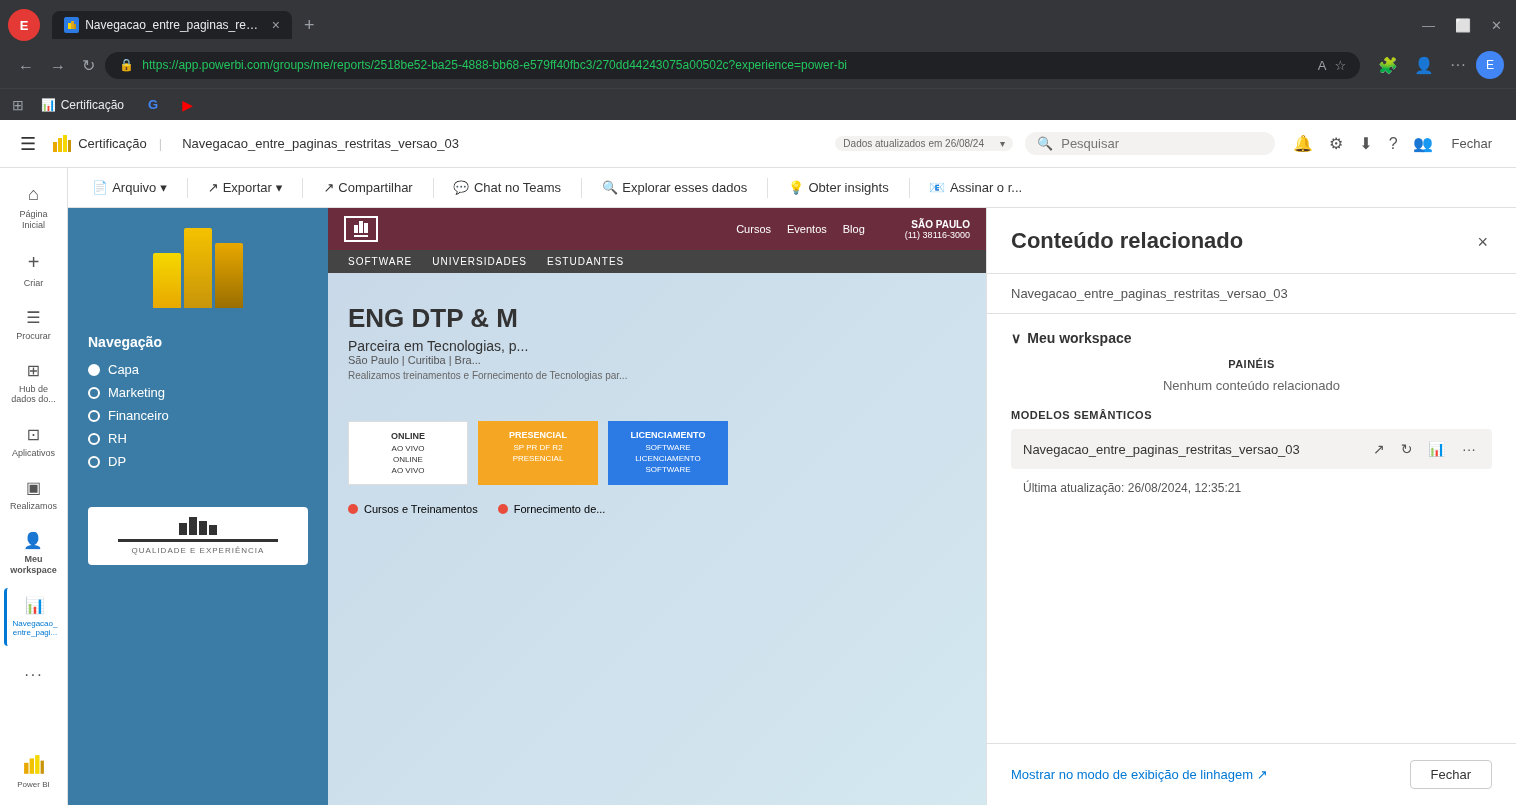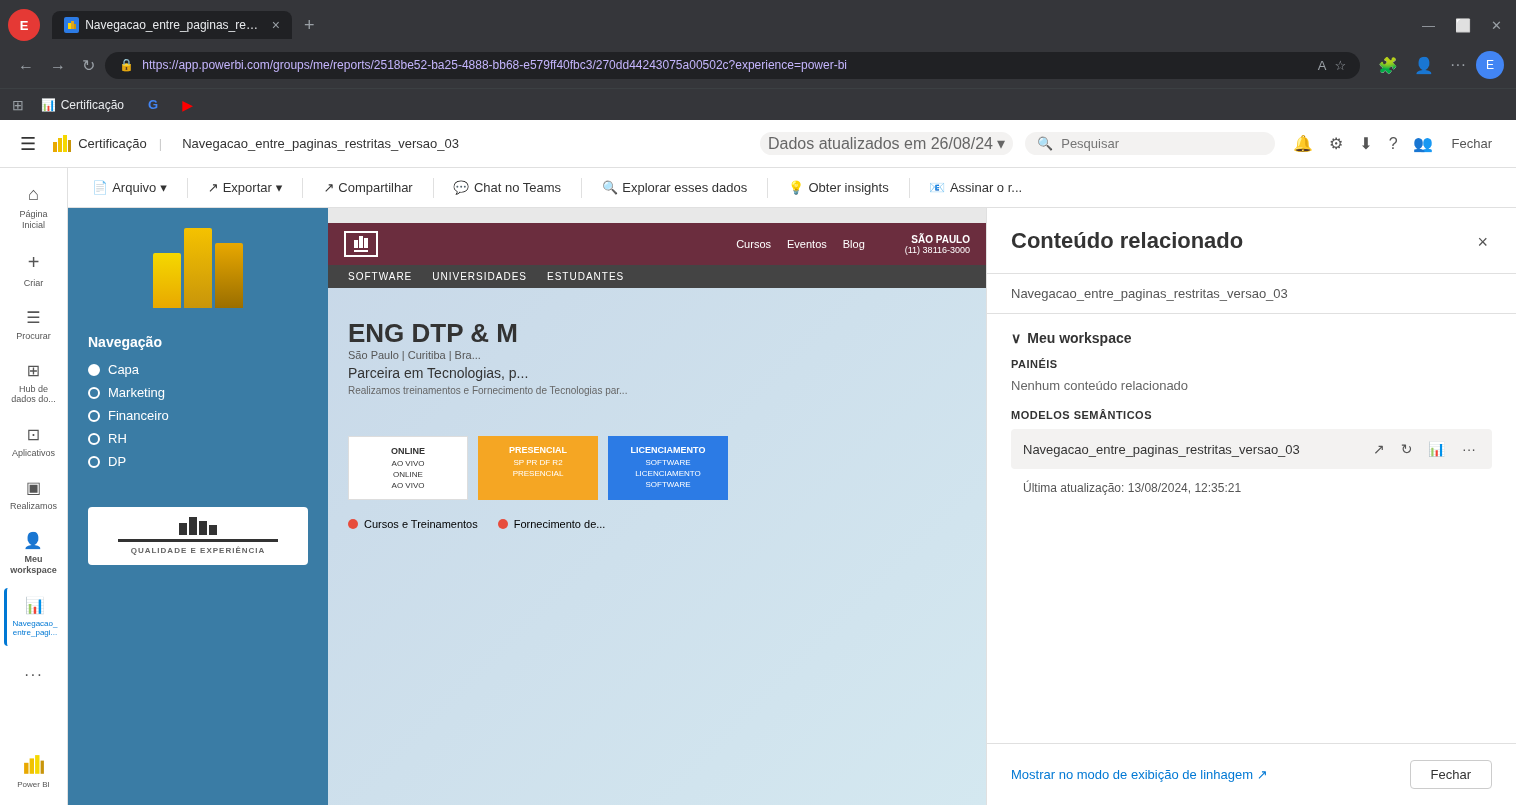"https://app.powerbi.com/groups/me/report" .address-text { color: #c4b5fd -> #22c55e }
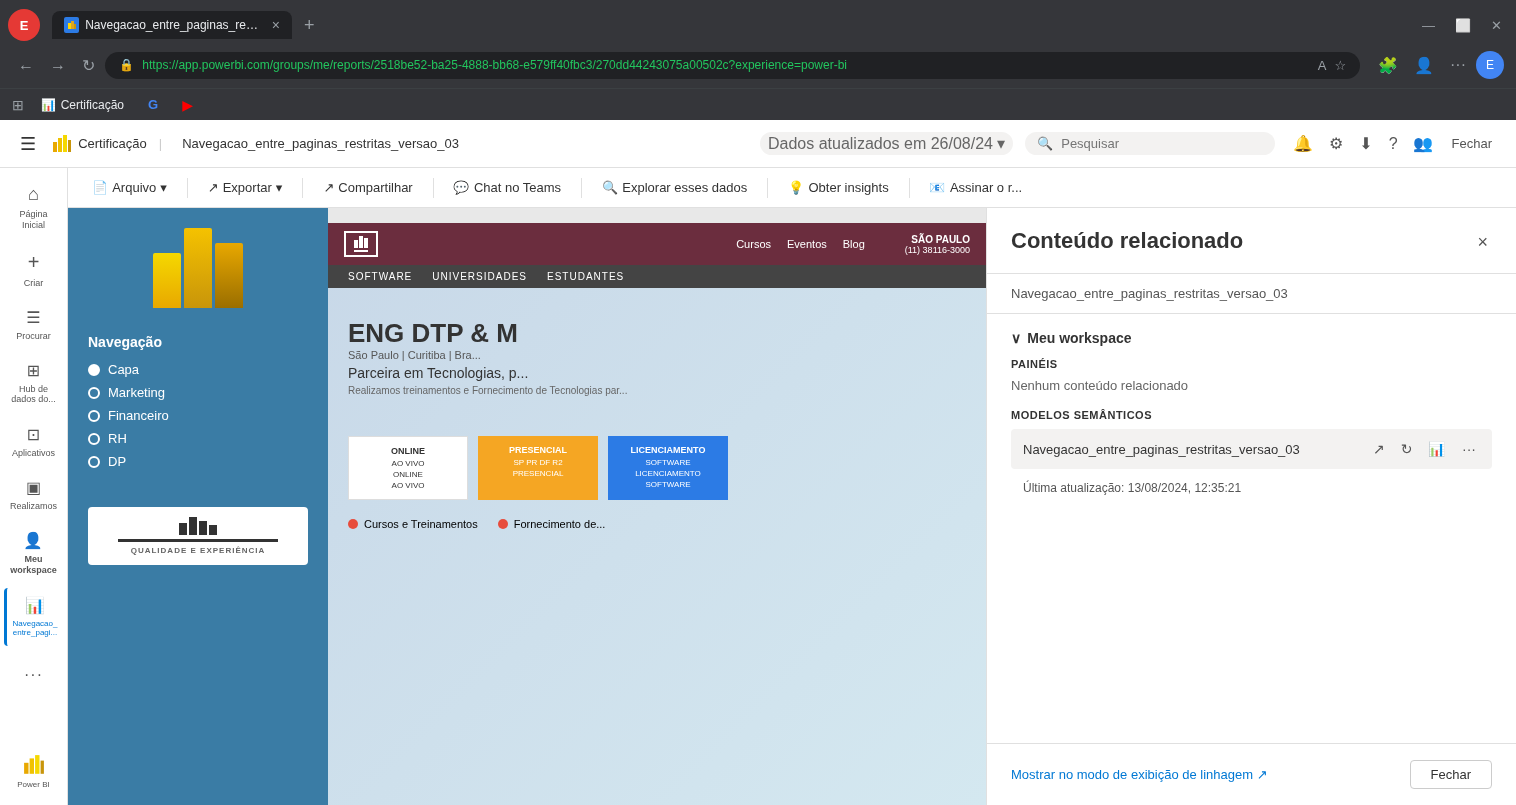"Dados atualizados em 26/08/24" .pbi-date-badge { font-size: 16px -> 10px; gap: 4px -> 16px }
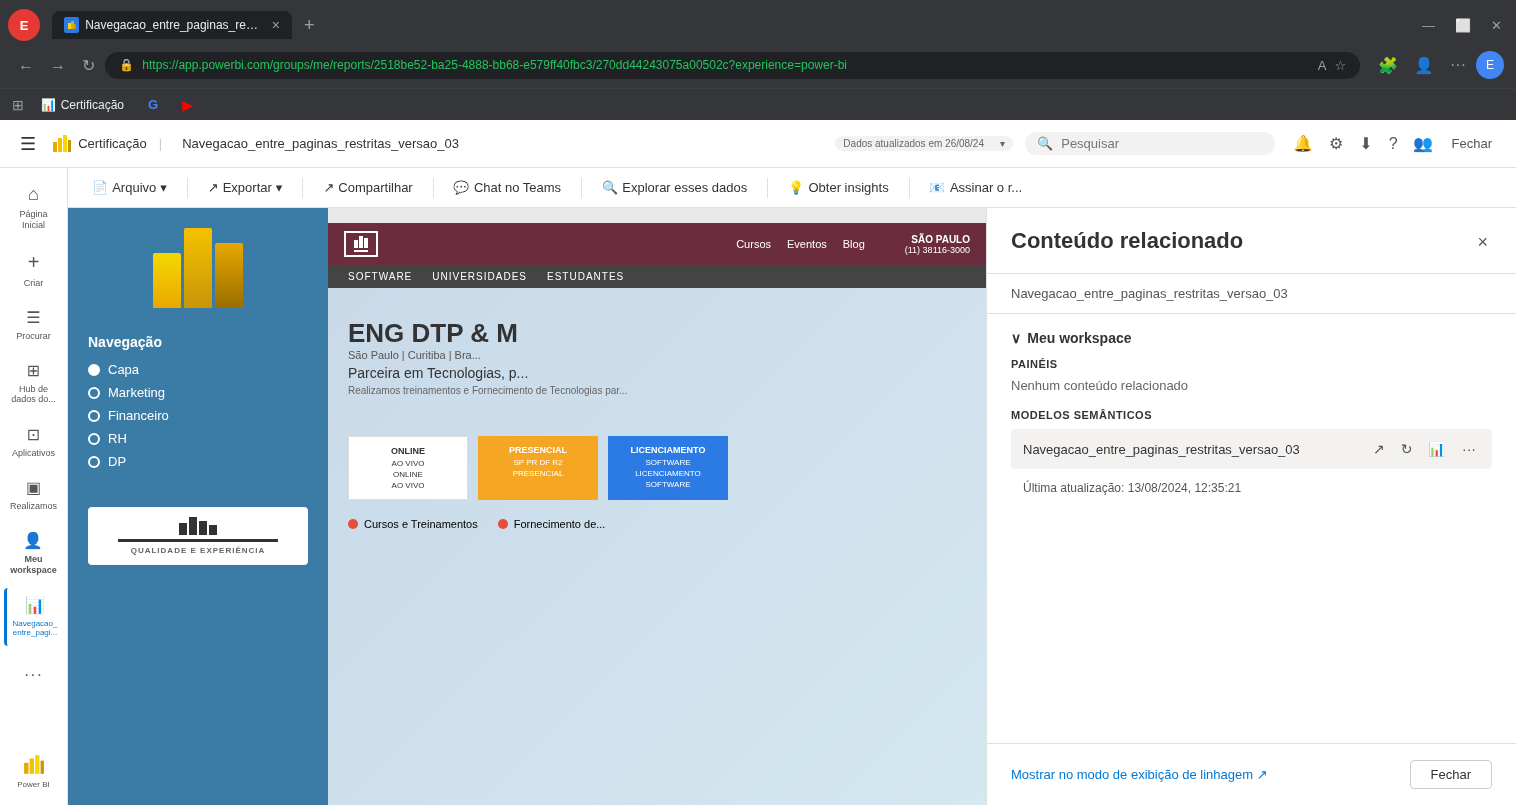"Cursos" .report-right { margin-top: 15px -> none }
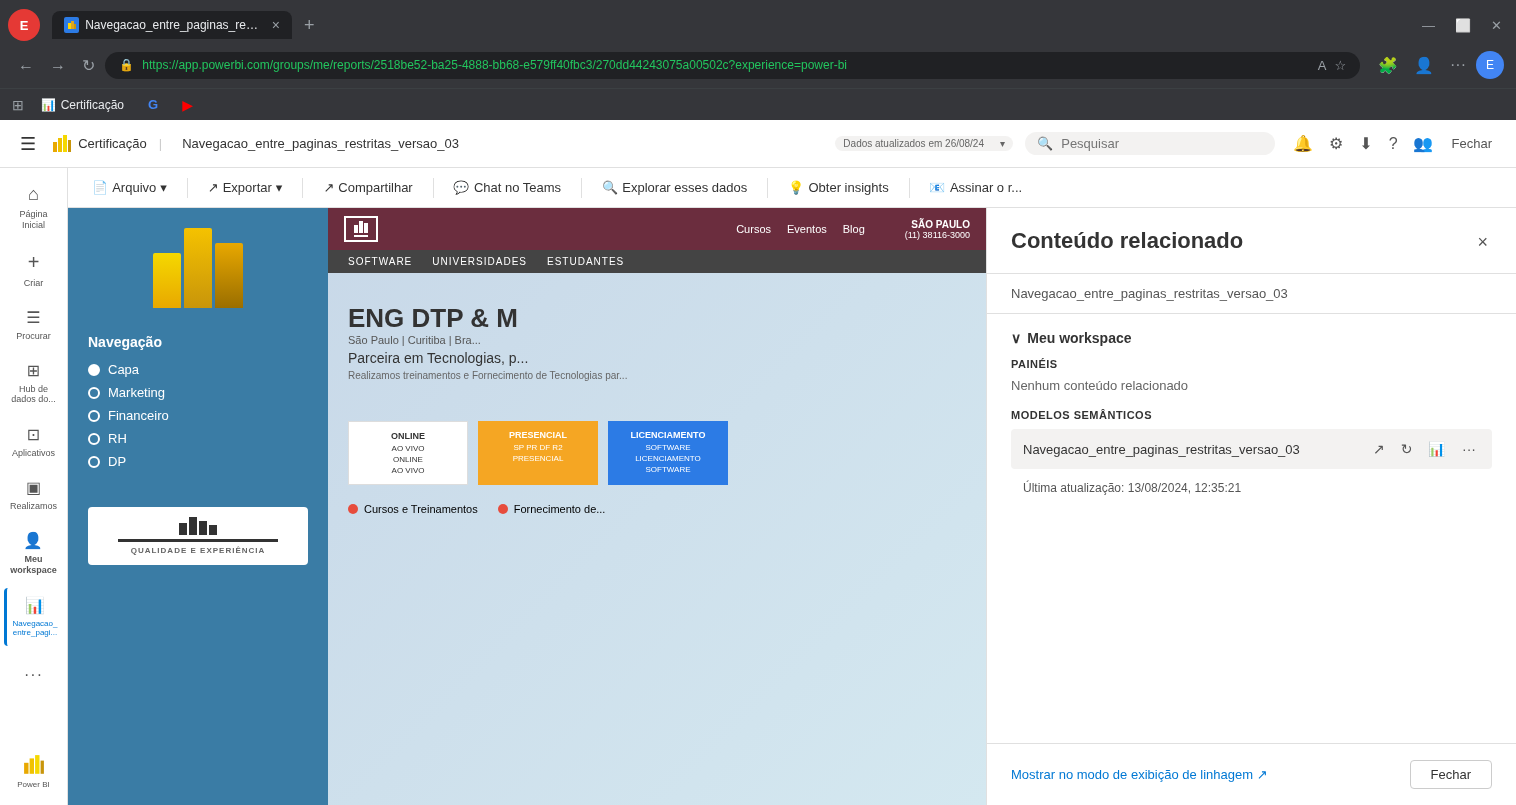"São Paulo | Curitiba |" div { order: before "Parceira em Tecnologias, p..." -> after "Parceira em Tecnologias, p..." }
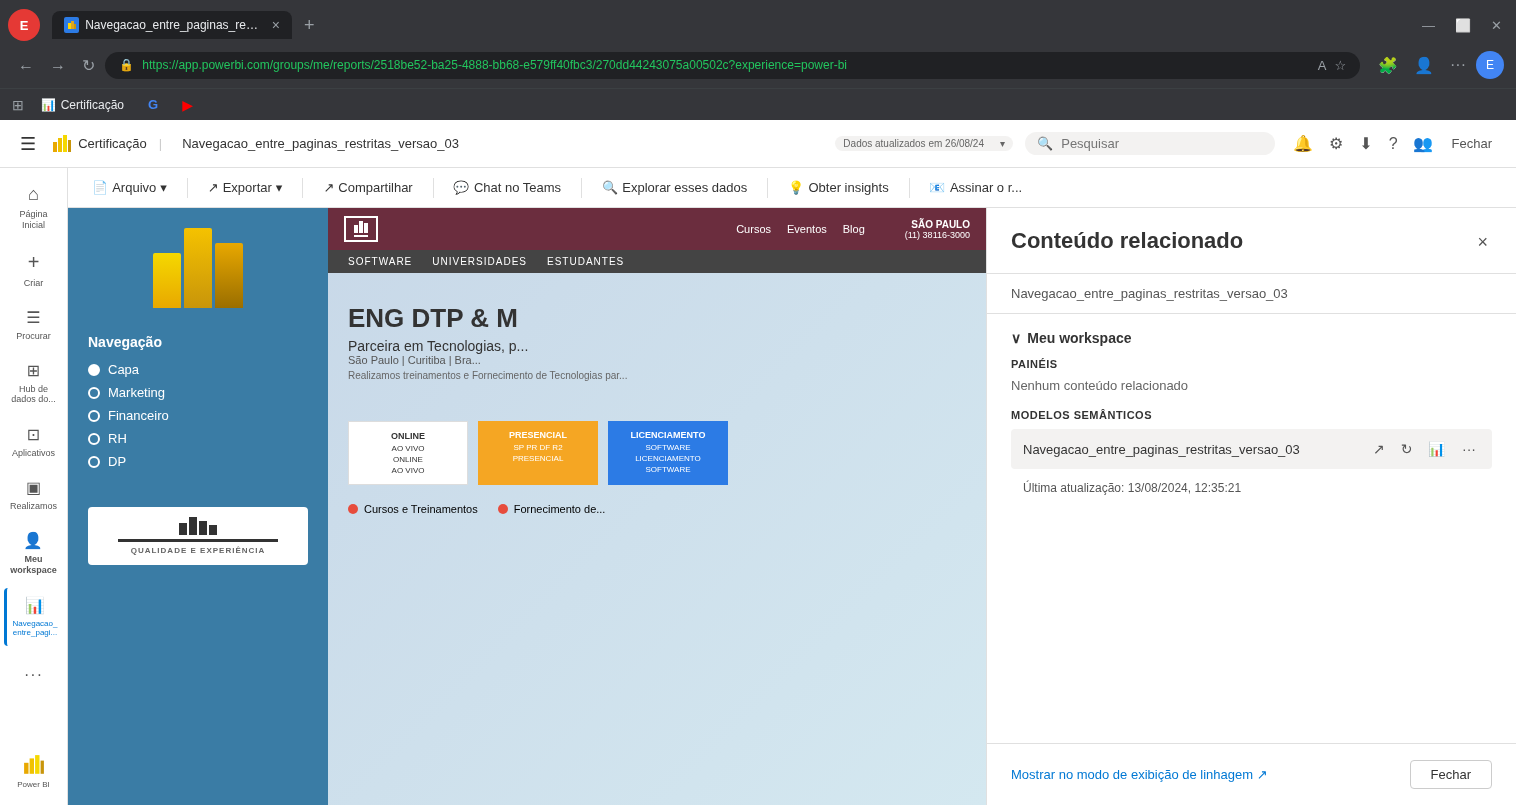"PAINÉIS" div { text-align: none -> center }
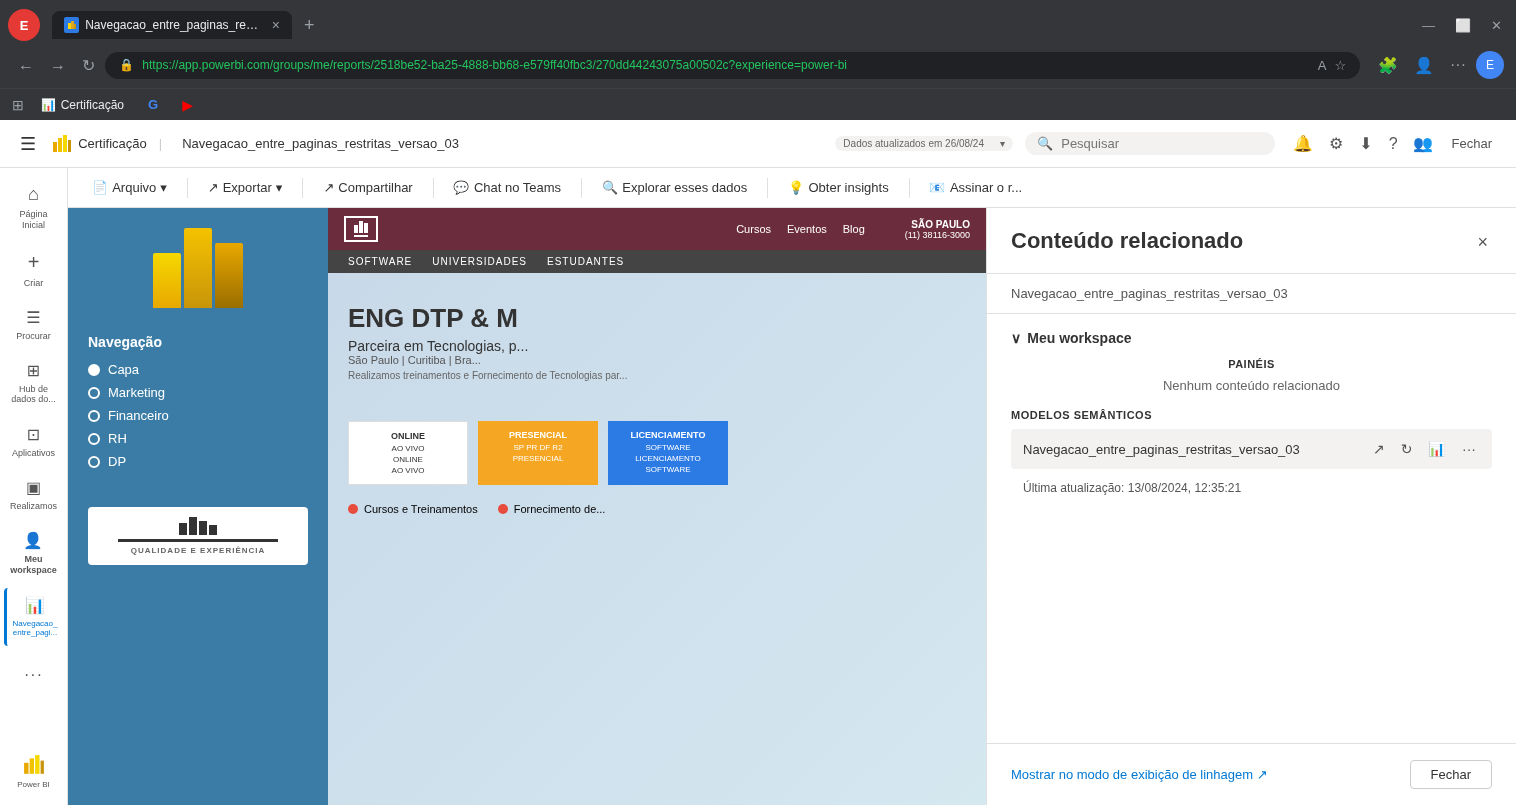"Última atualização: 13/08/2024, 12:35:21" div.last-update { text: 13/08/2024 -> 26/08/2024 }
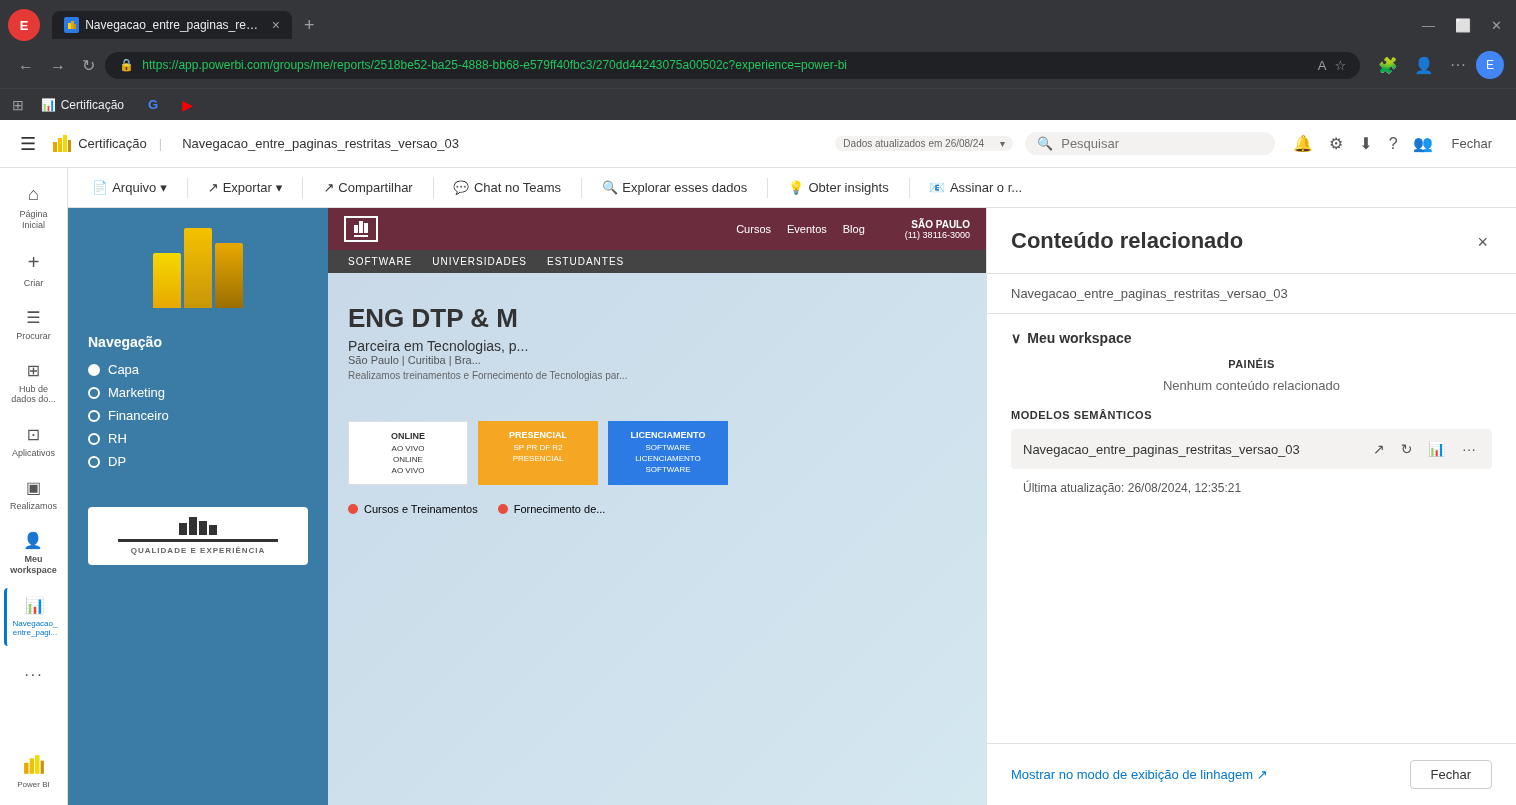"QUALIDADE E EXPERIÊNCIA" .report-logo-bottom { font-weight: bold -> none }
